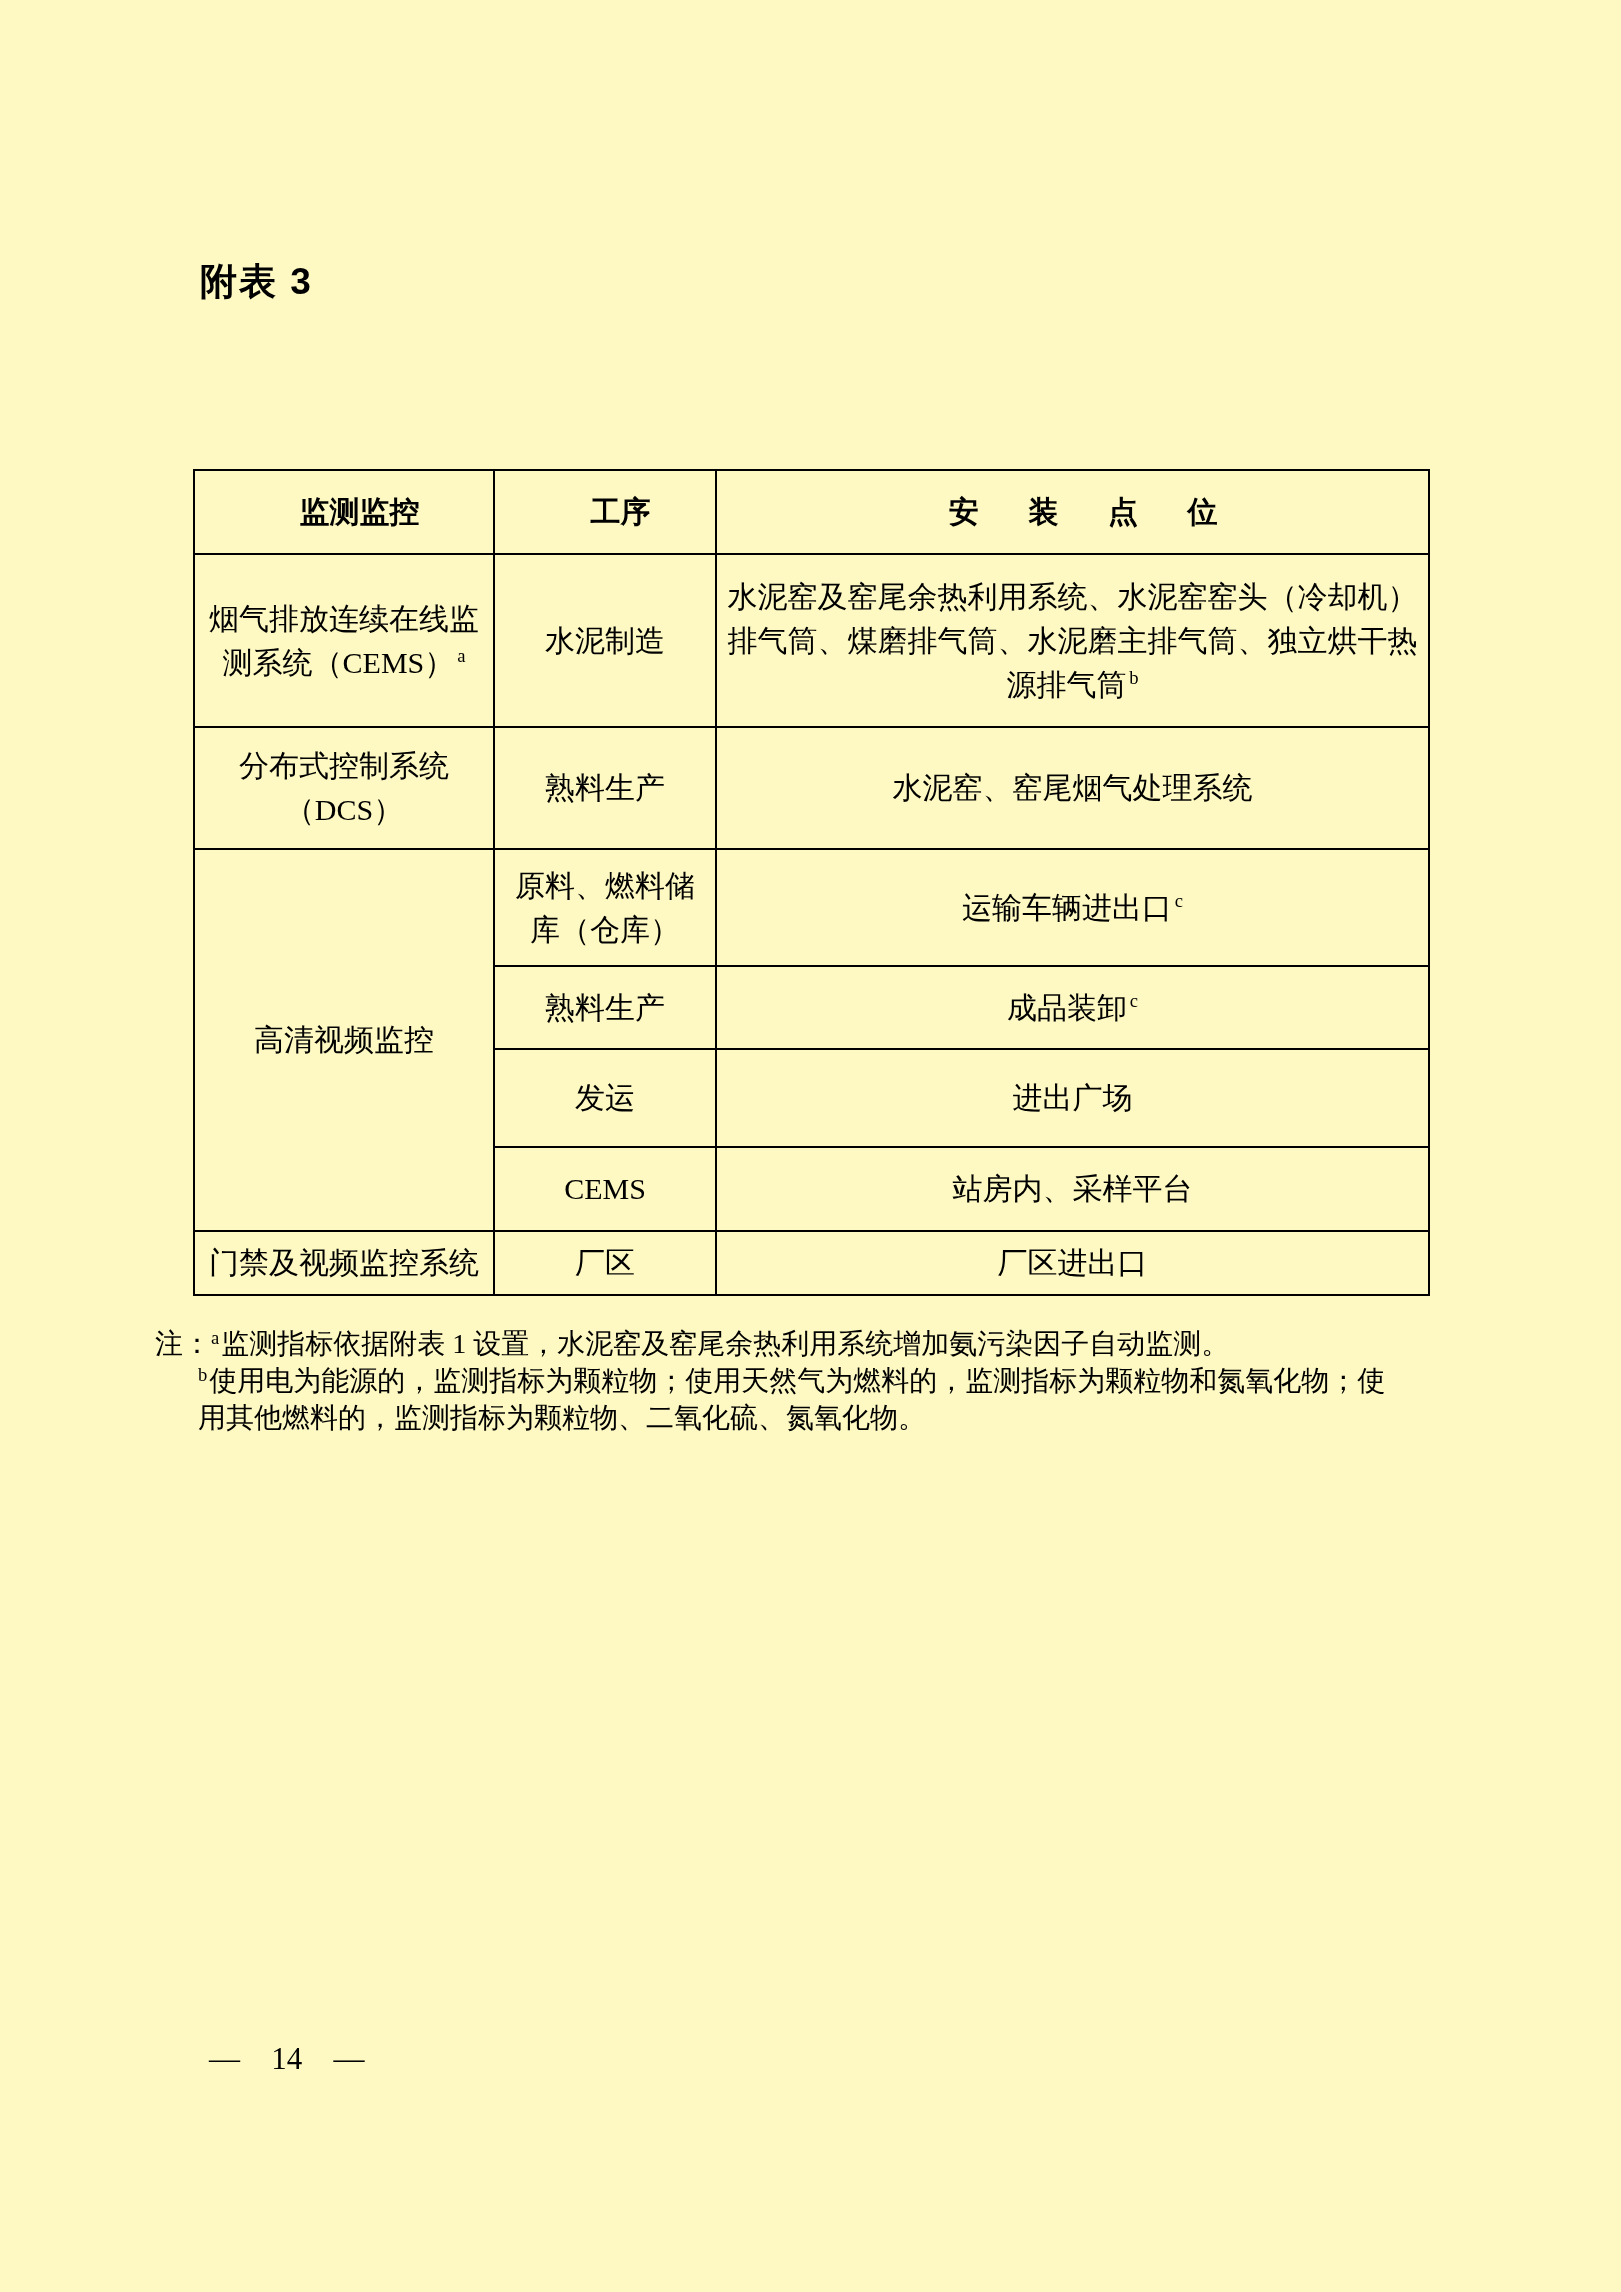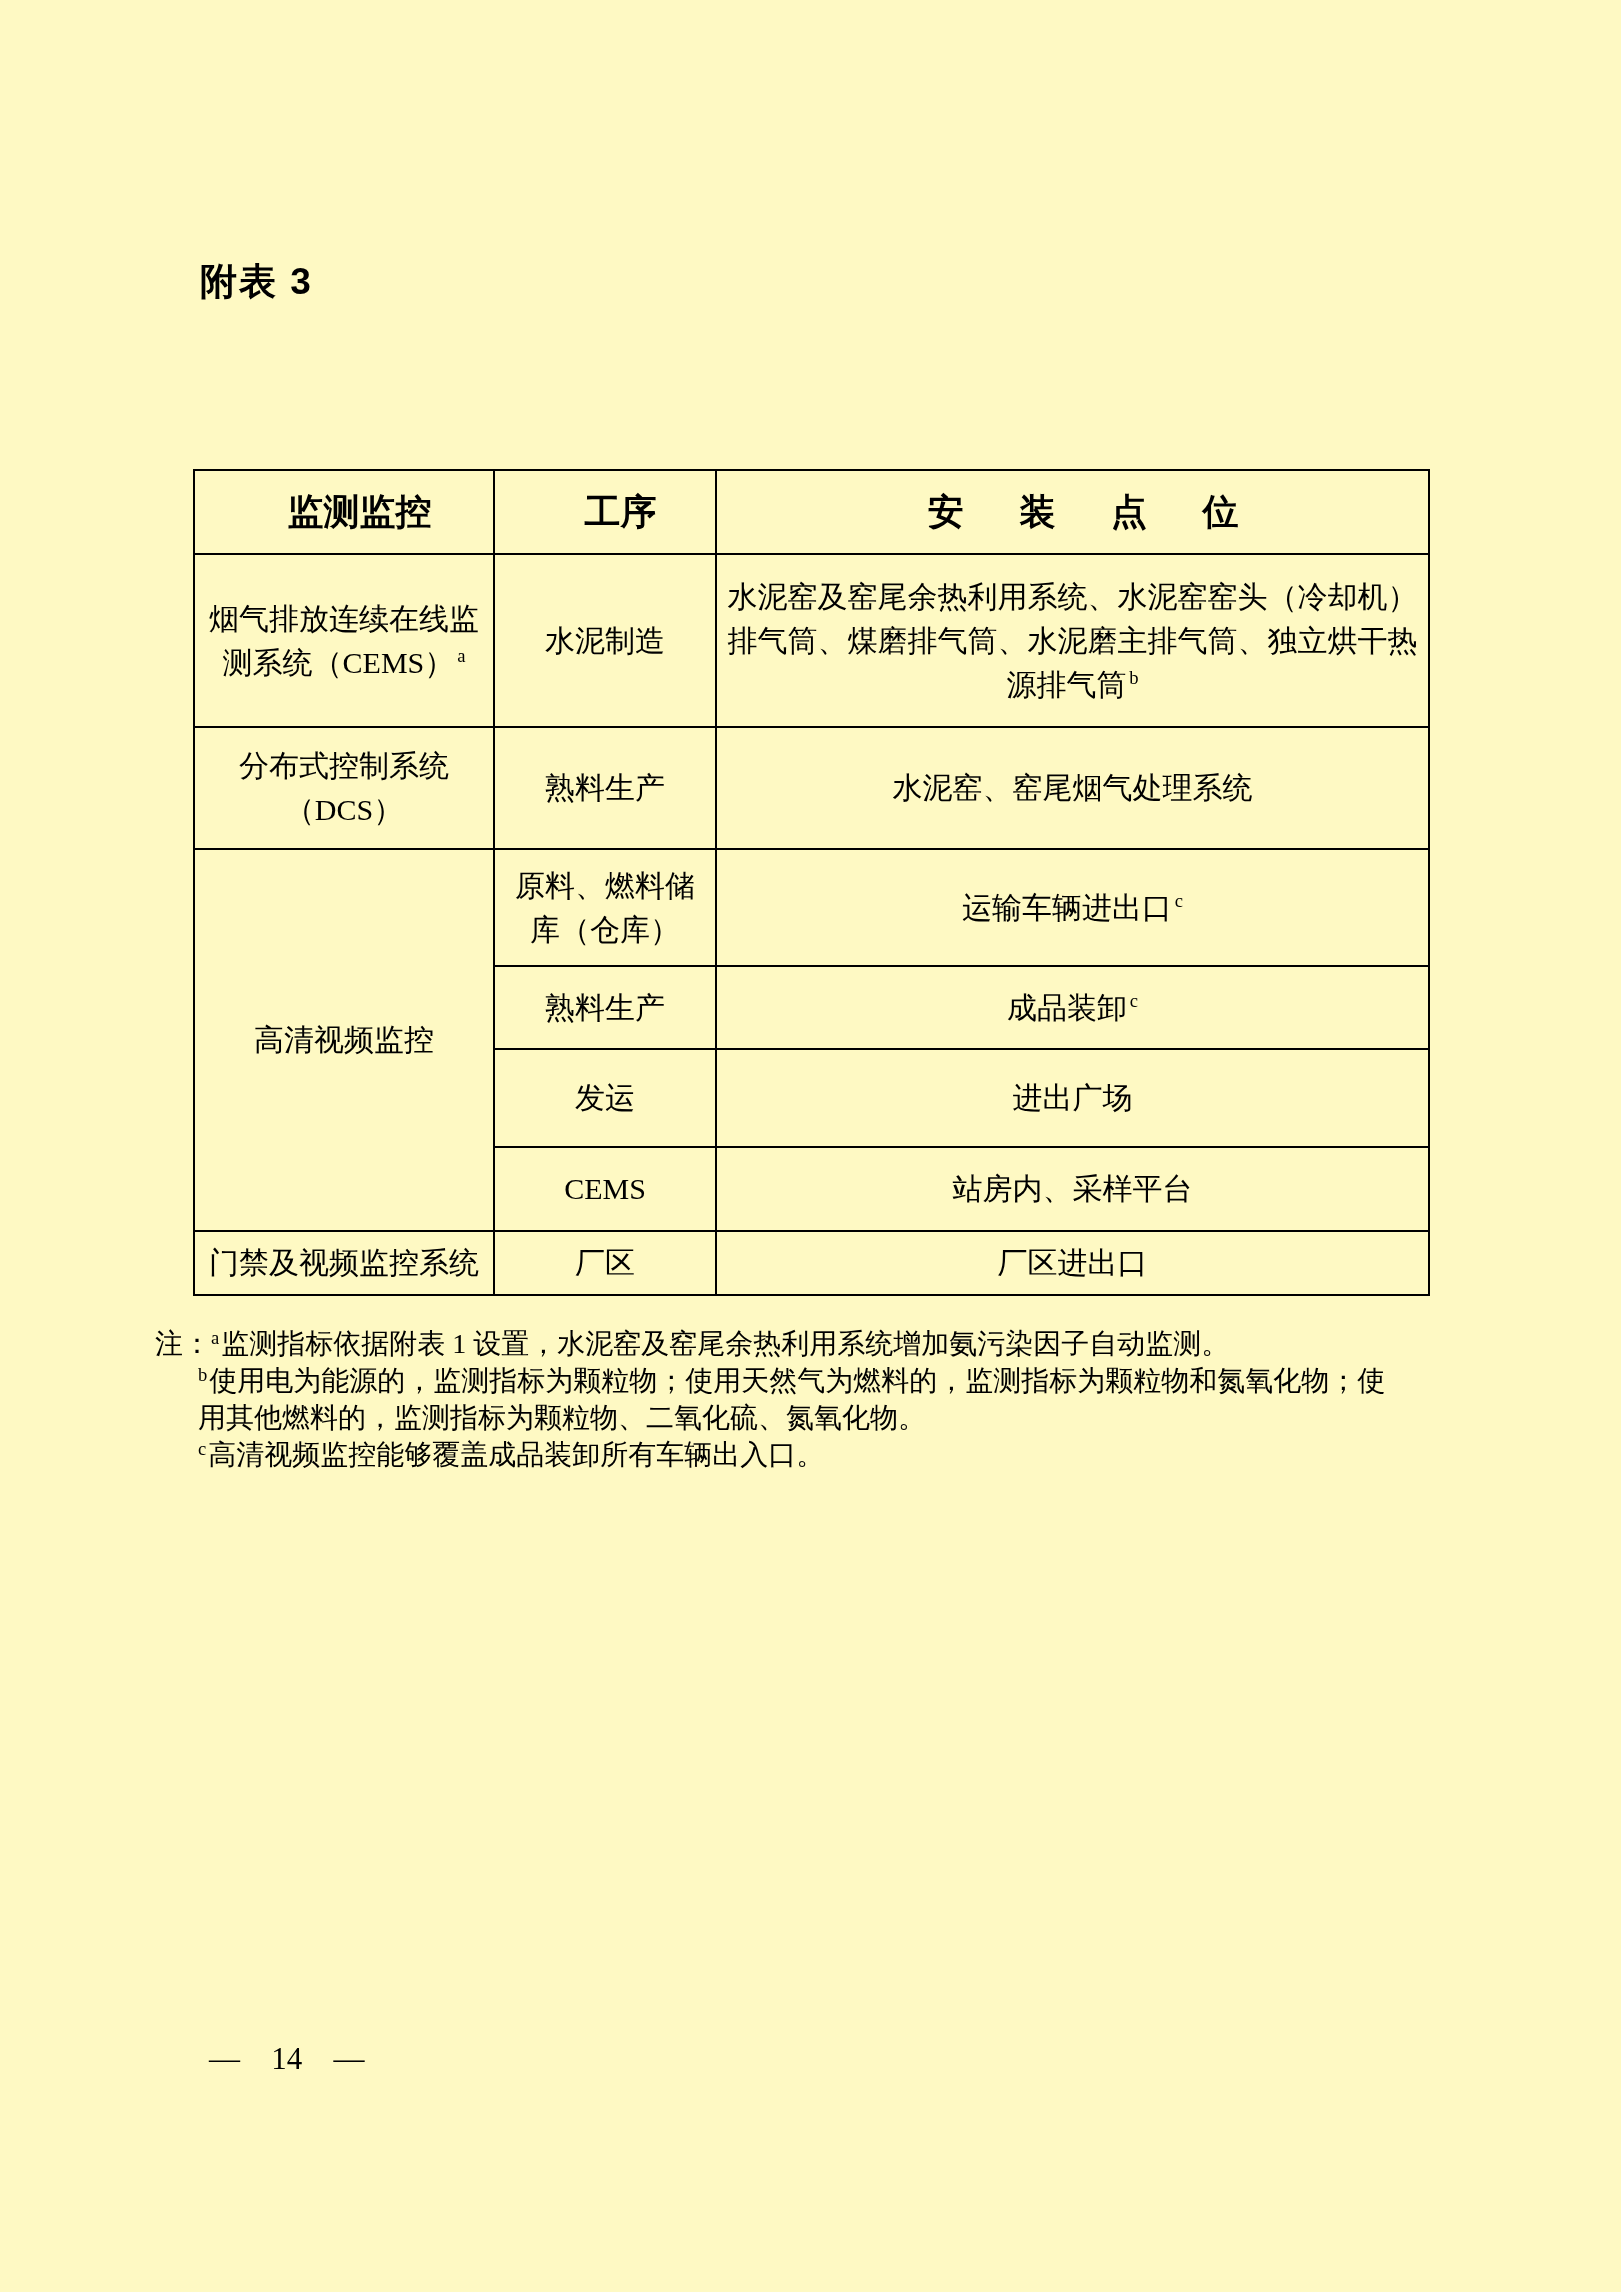"监测监控" table.points th { font-size: 36px -> 30px }
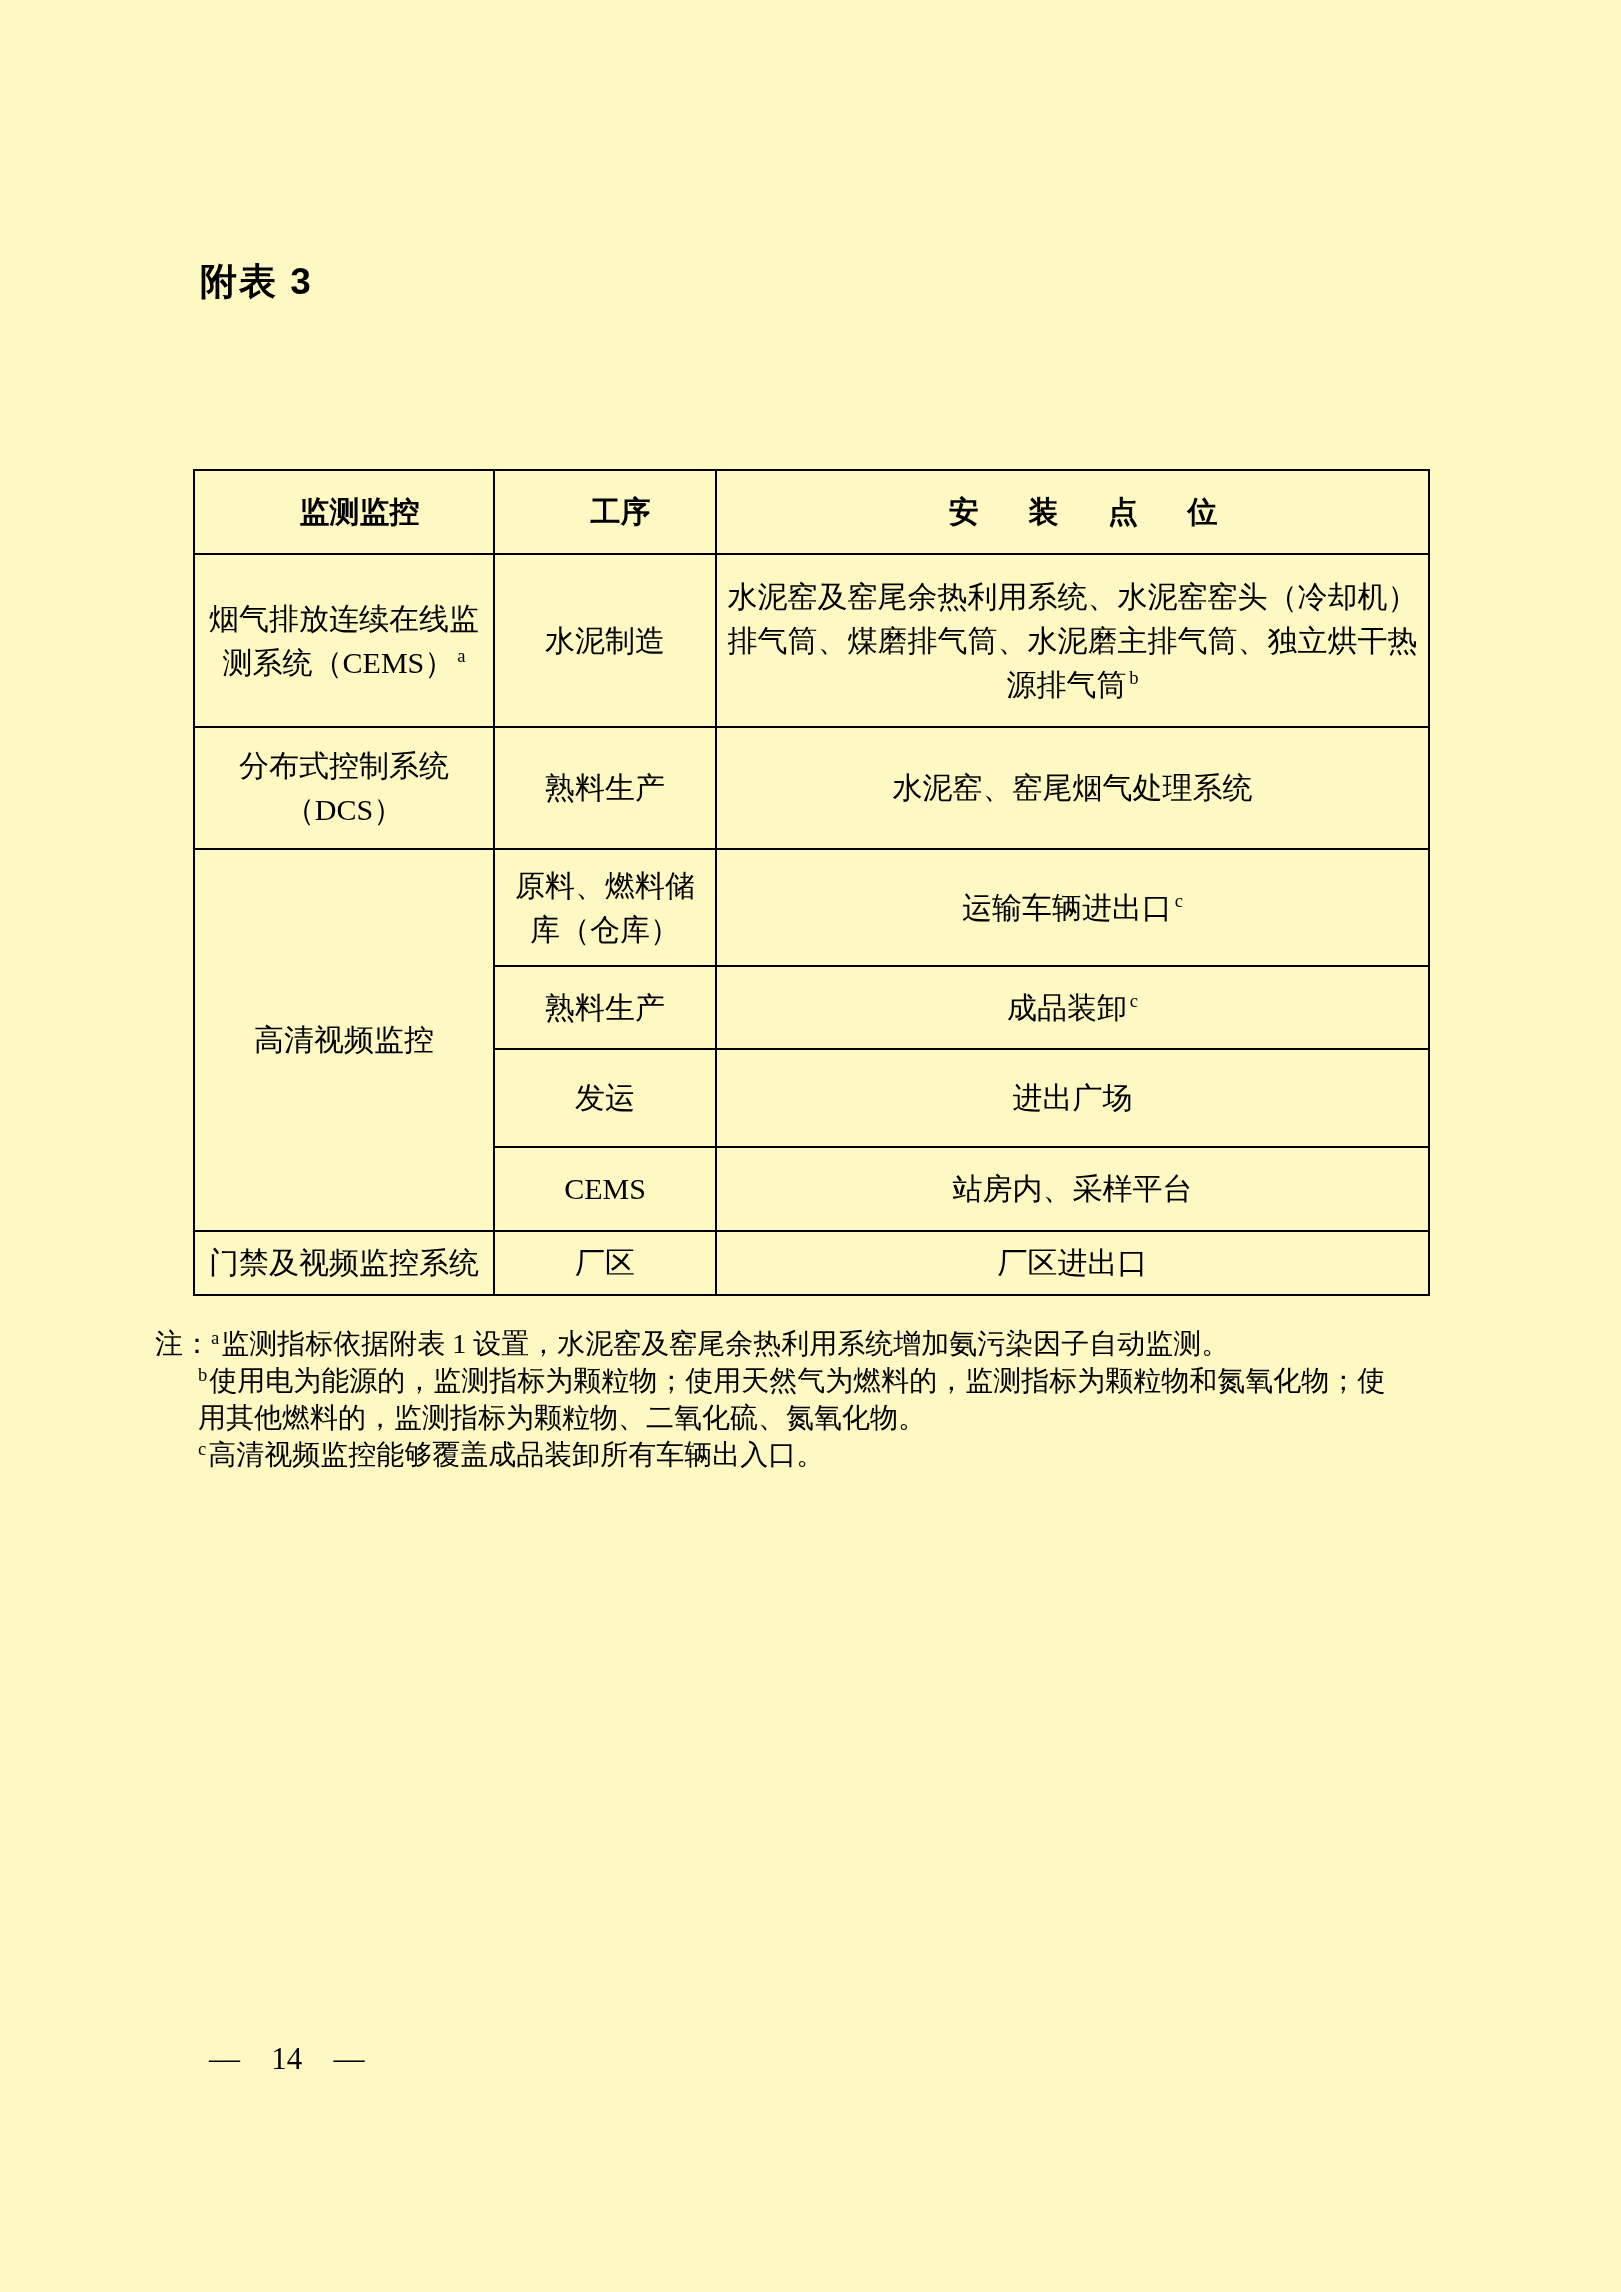"c高清视频监控能够覆盖成品装卸所有车辆出入口。" div.note-line { html: <div> <span>c</span><span>高清视频监控能够覆盖成品装卸所有车辆出入口。</span> </div> -> none }
